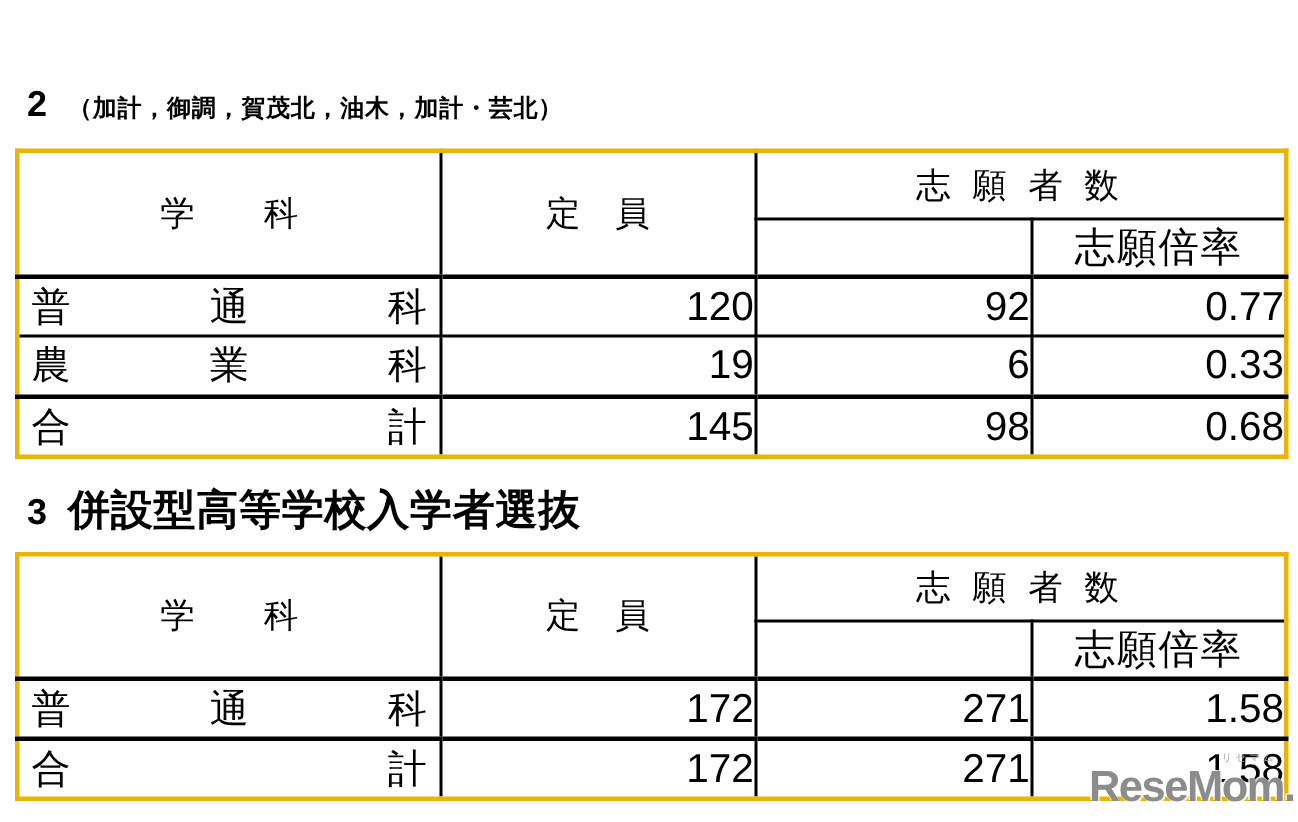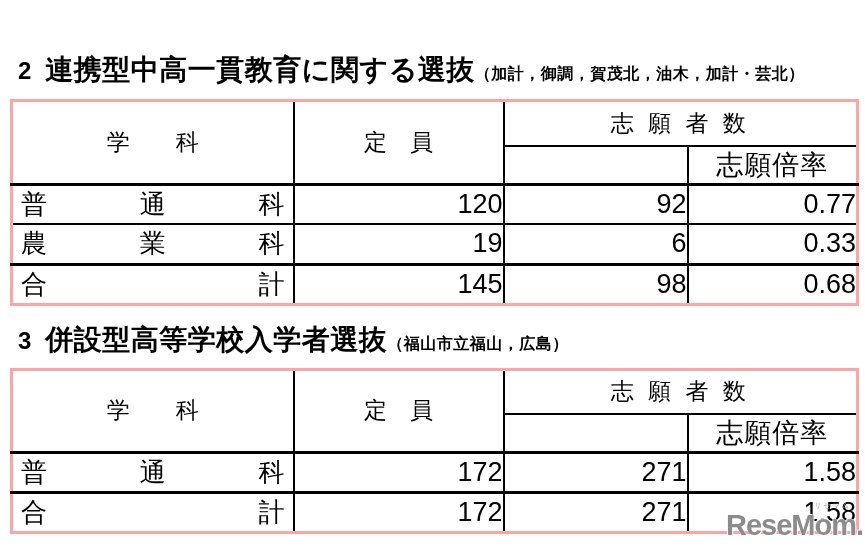"連携型中高一貫教育に関する選抜" span.h-title { html: <span>連携型中高一貫教育に関する選抜</span> -> none }
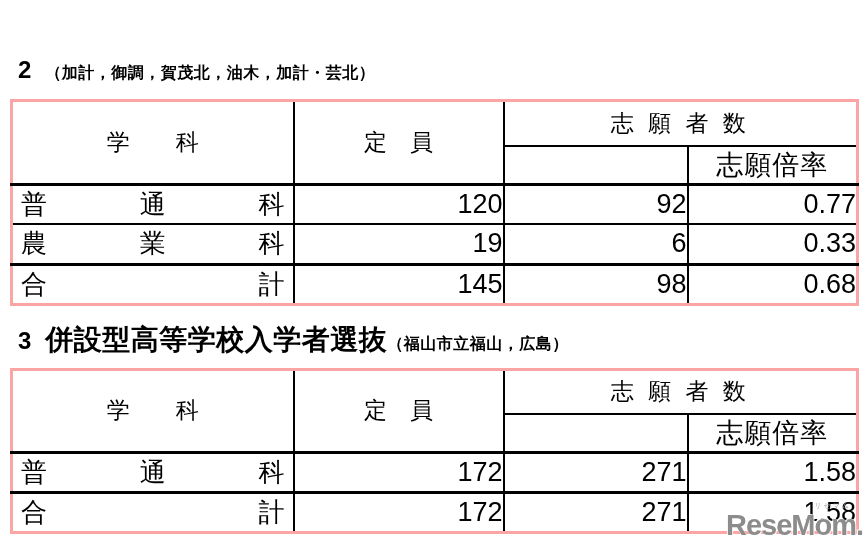"学 科" table.stats { border: 3px solid #fca5a5 -> 3px solid #eab308 }
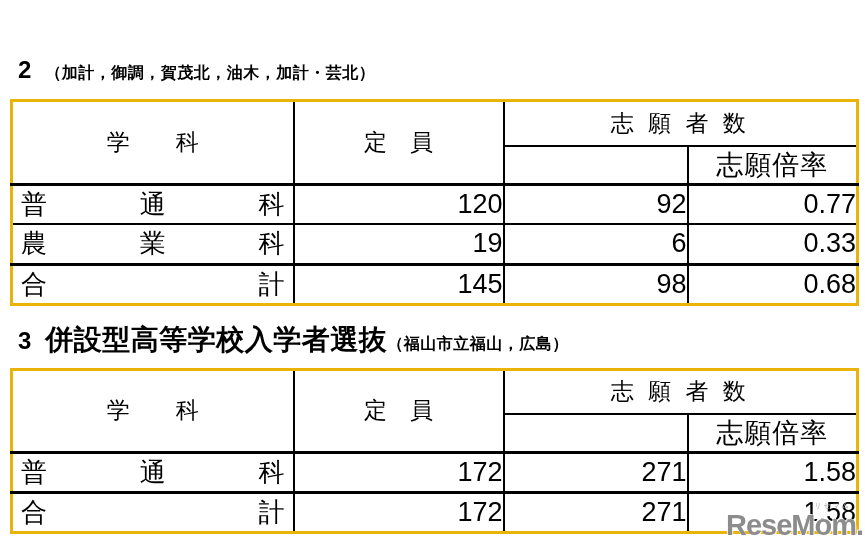"（福山市立福山，広島）" span.h-note { html: <span>（福山市立福山，広島）</span> -> none }
